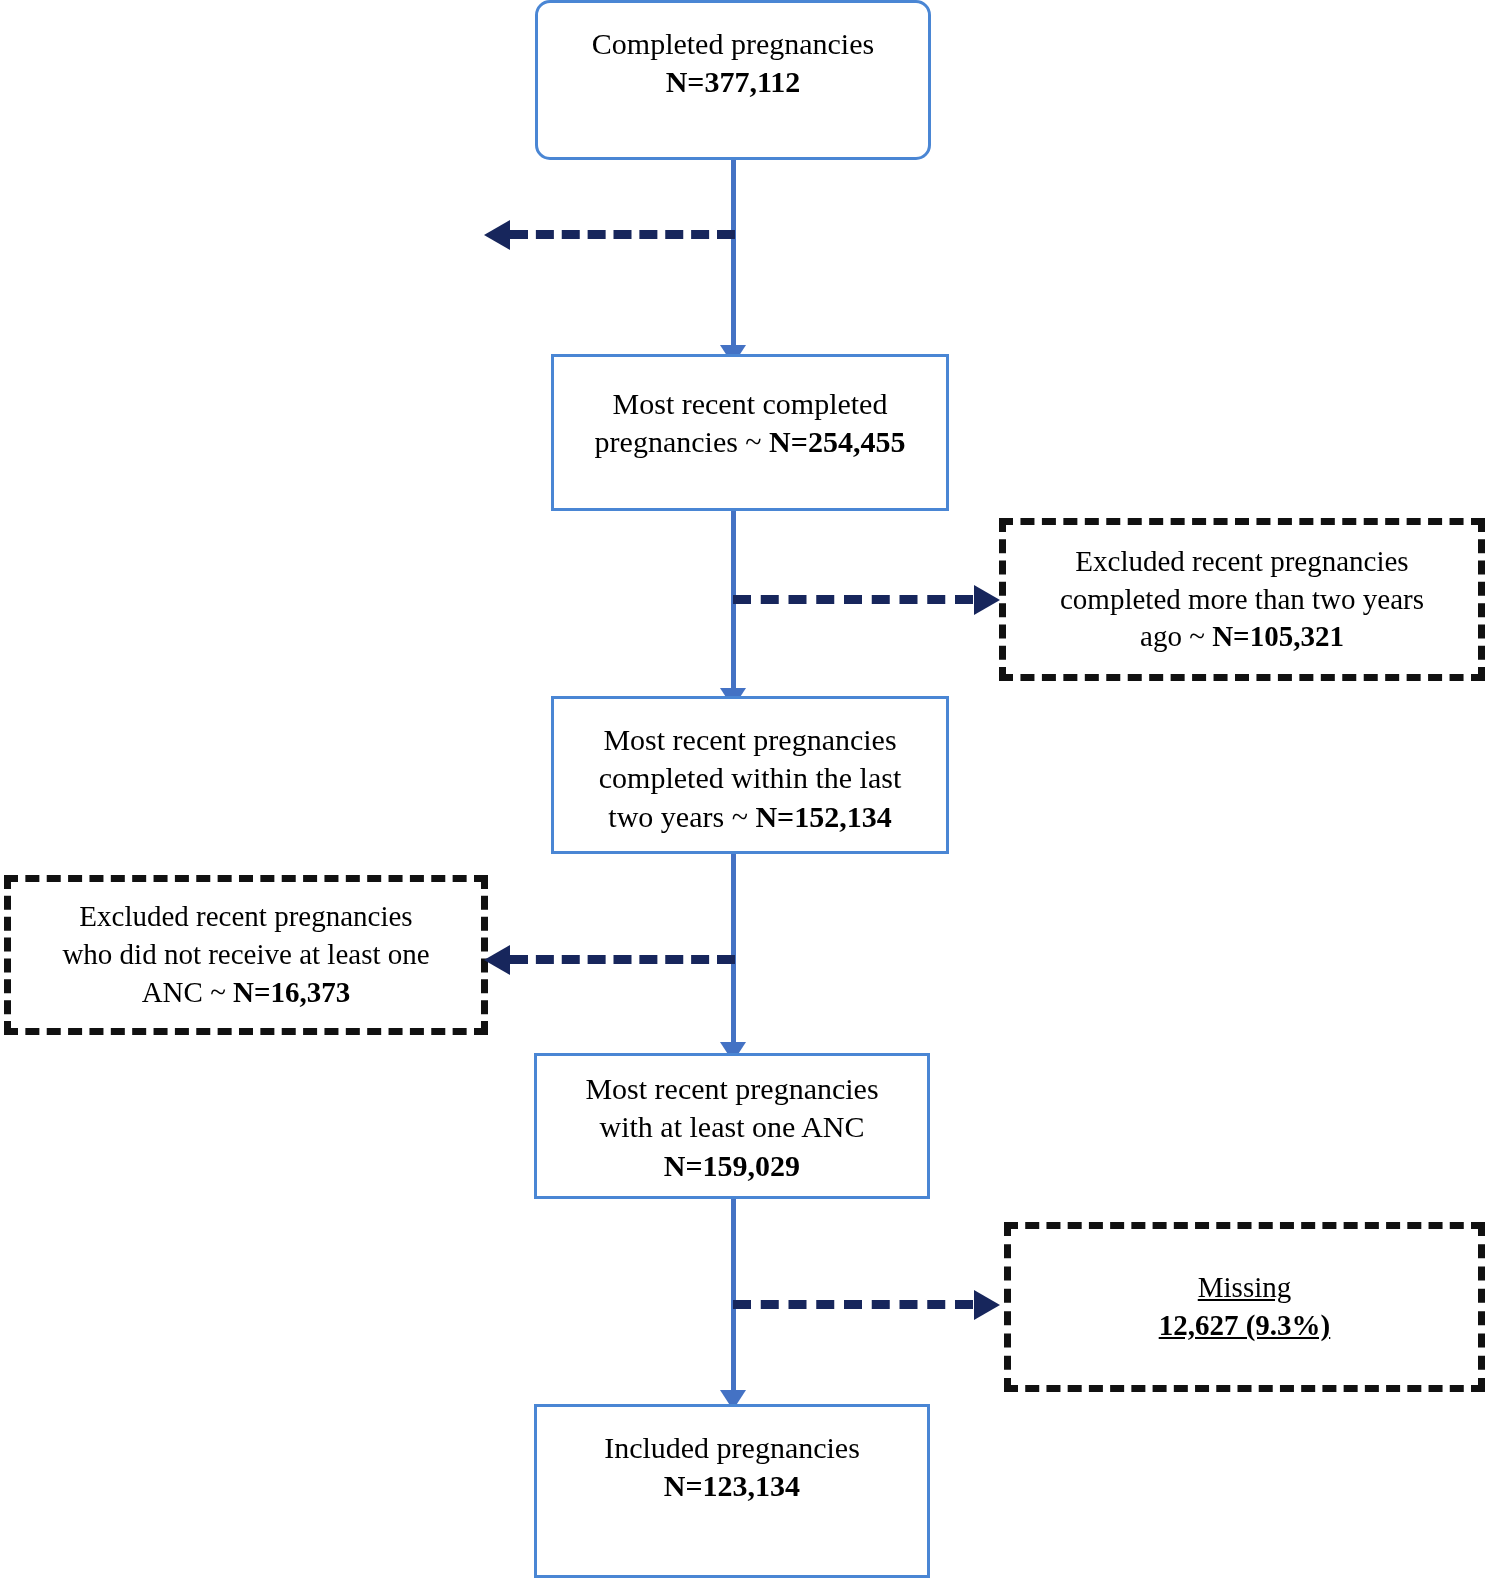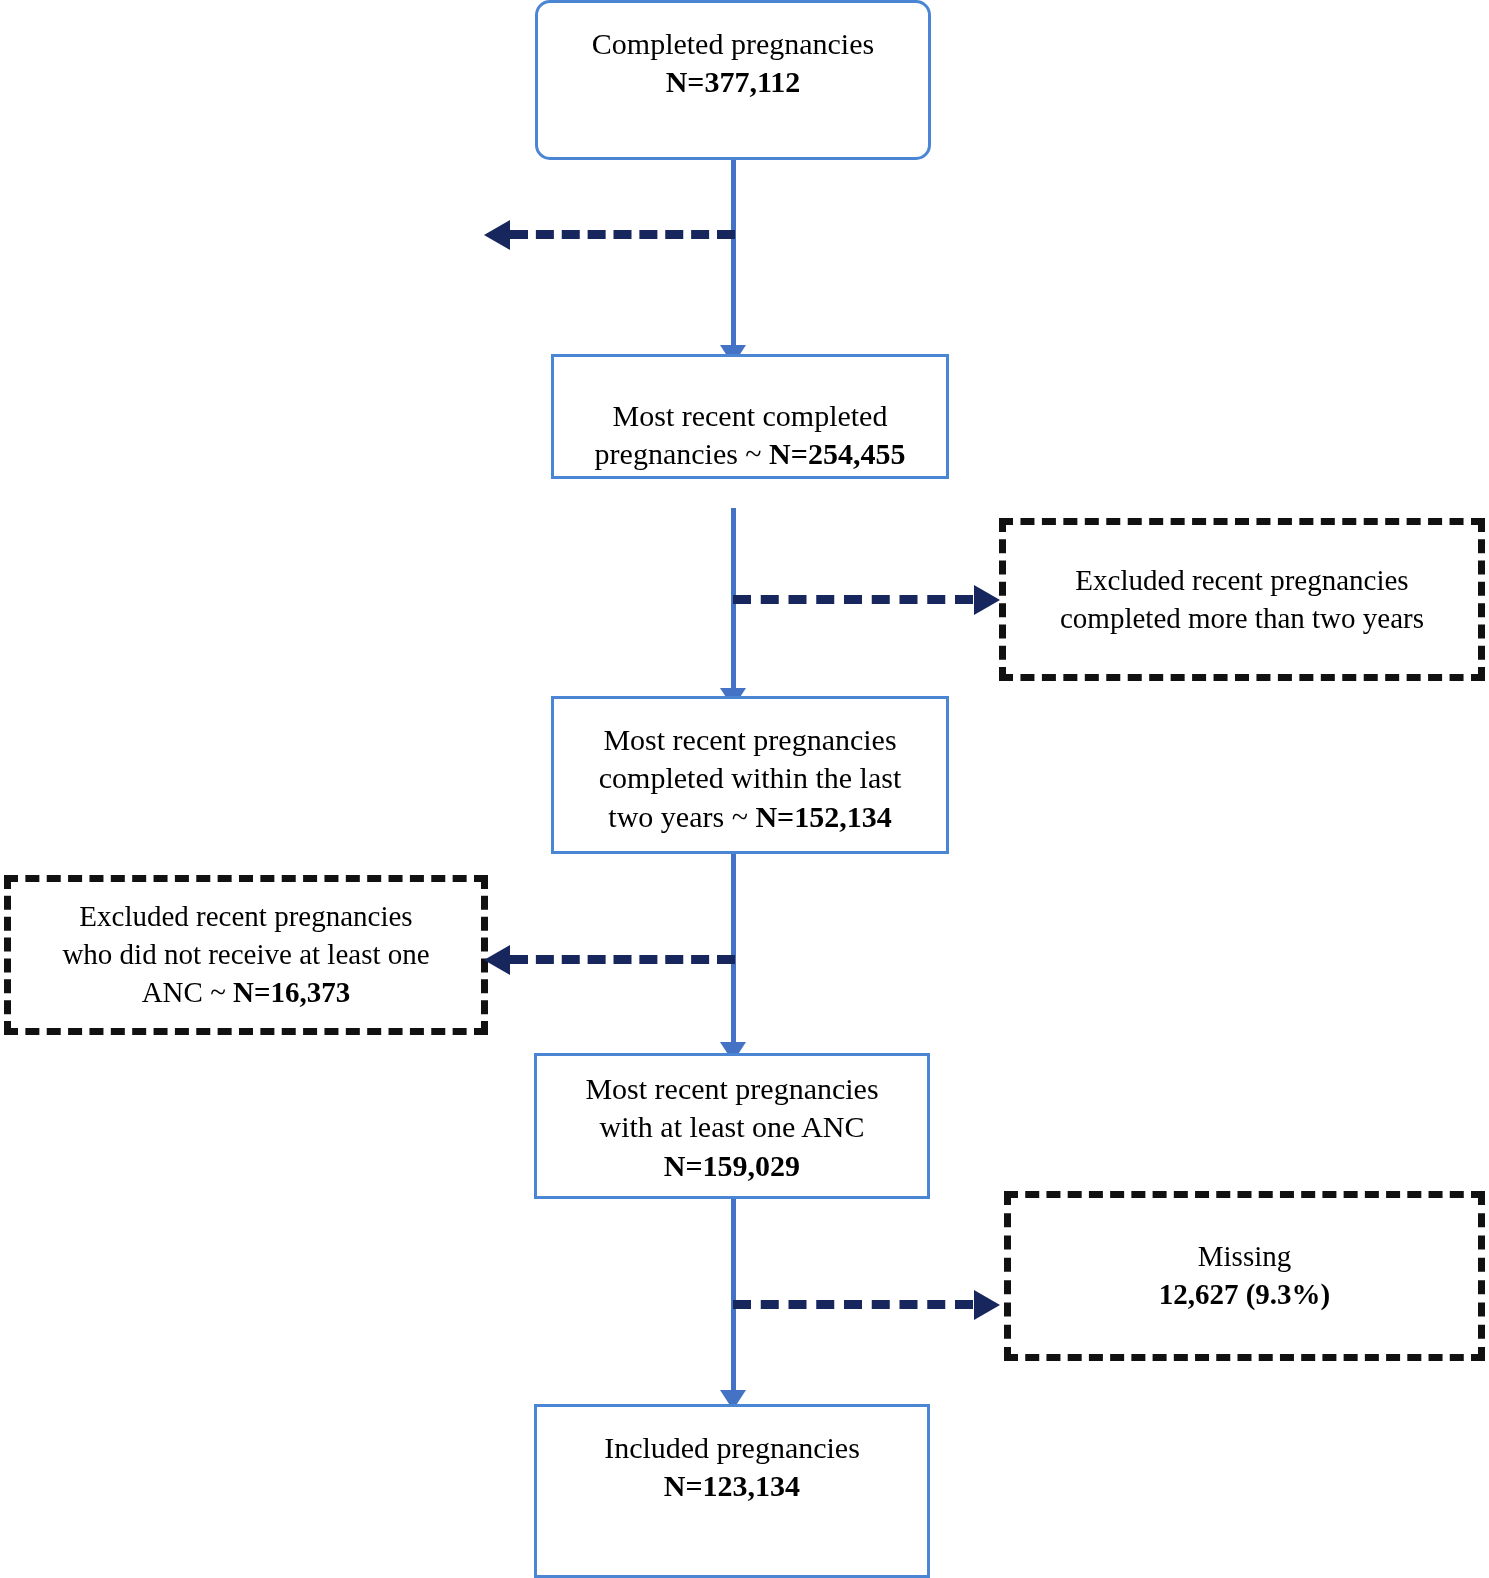"Most recent completed" div.node { height: 125px -> 157px; padding-top: 40px -> 28px }
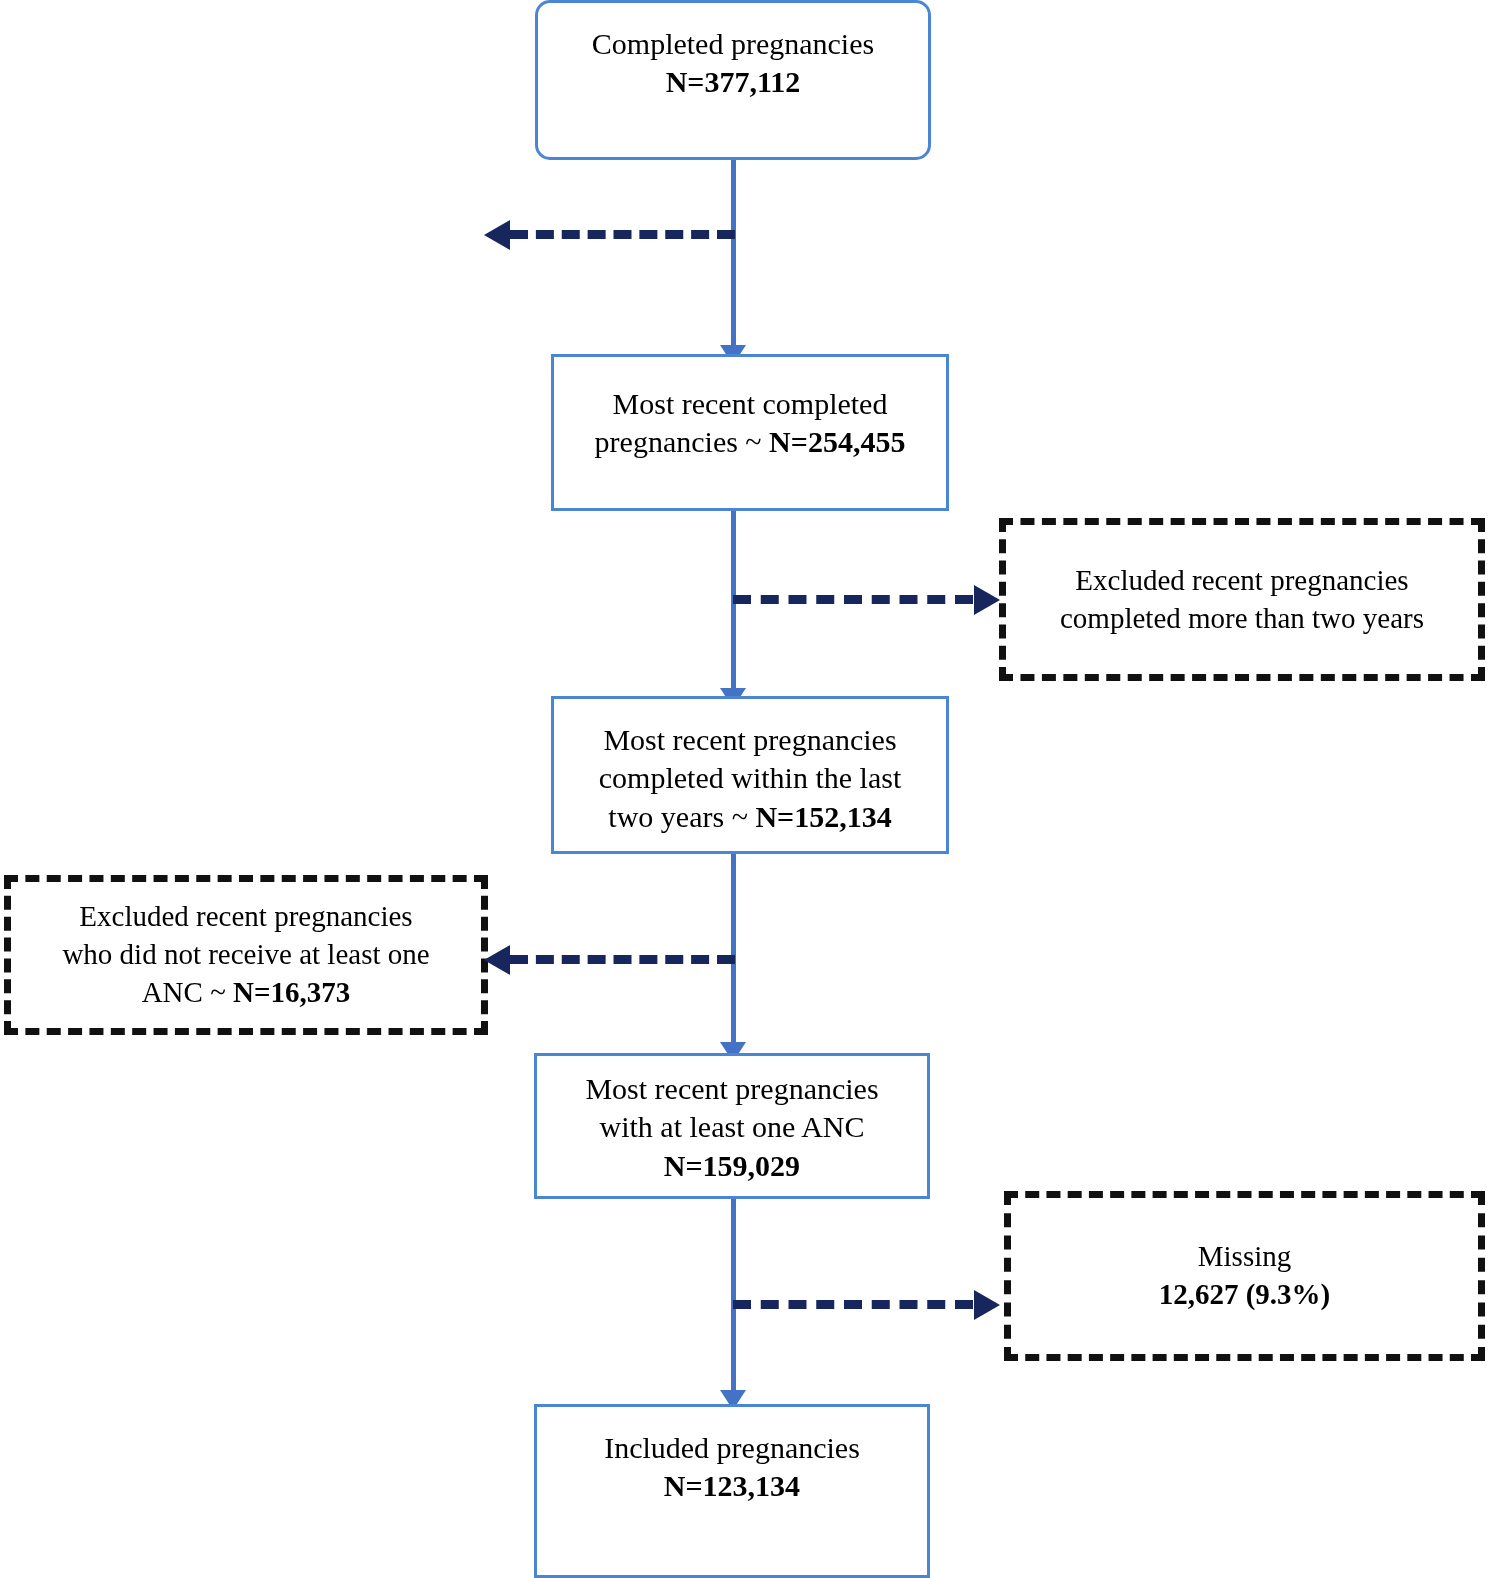"ago ~ N=105,321" div { html: none -> <div> <span>ago ~ </span><b>N=<span>105,321</span></b> </div> }
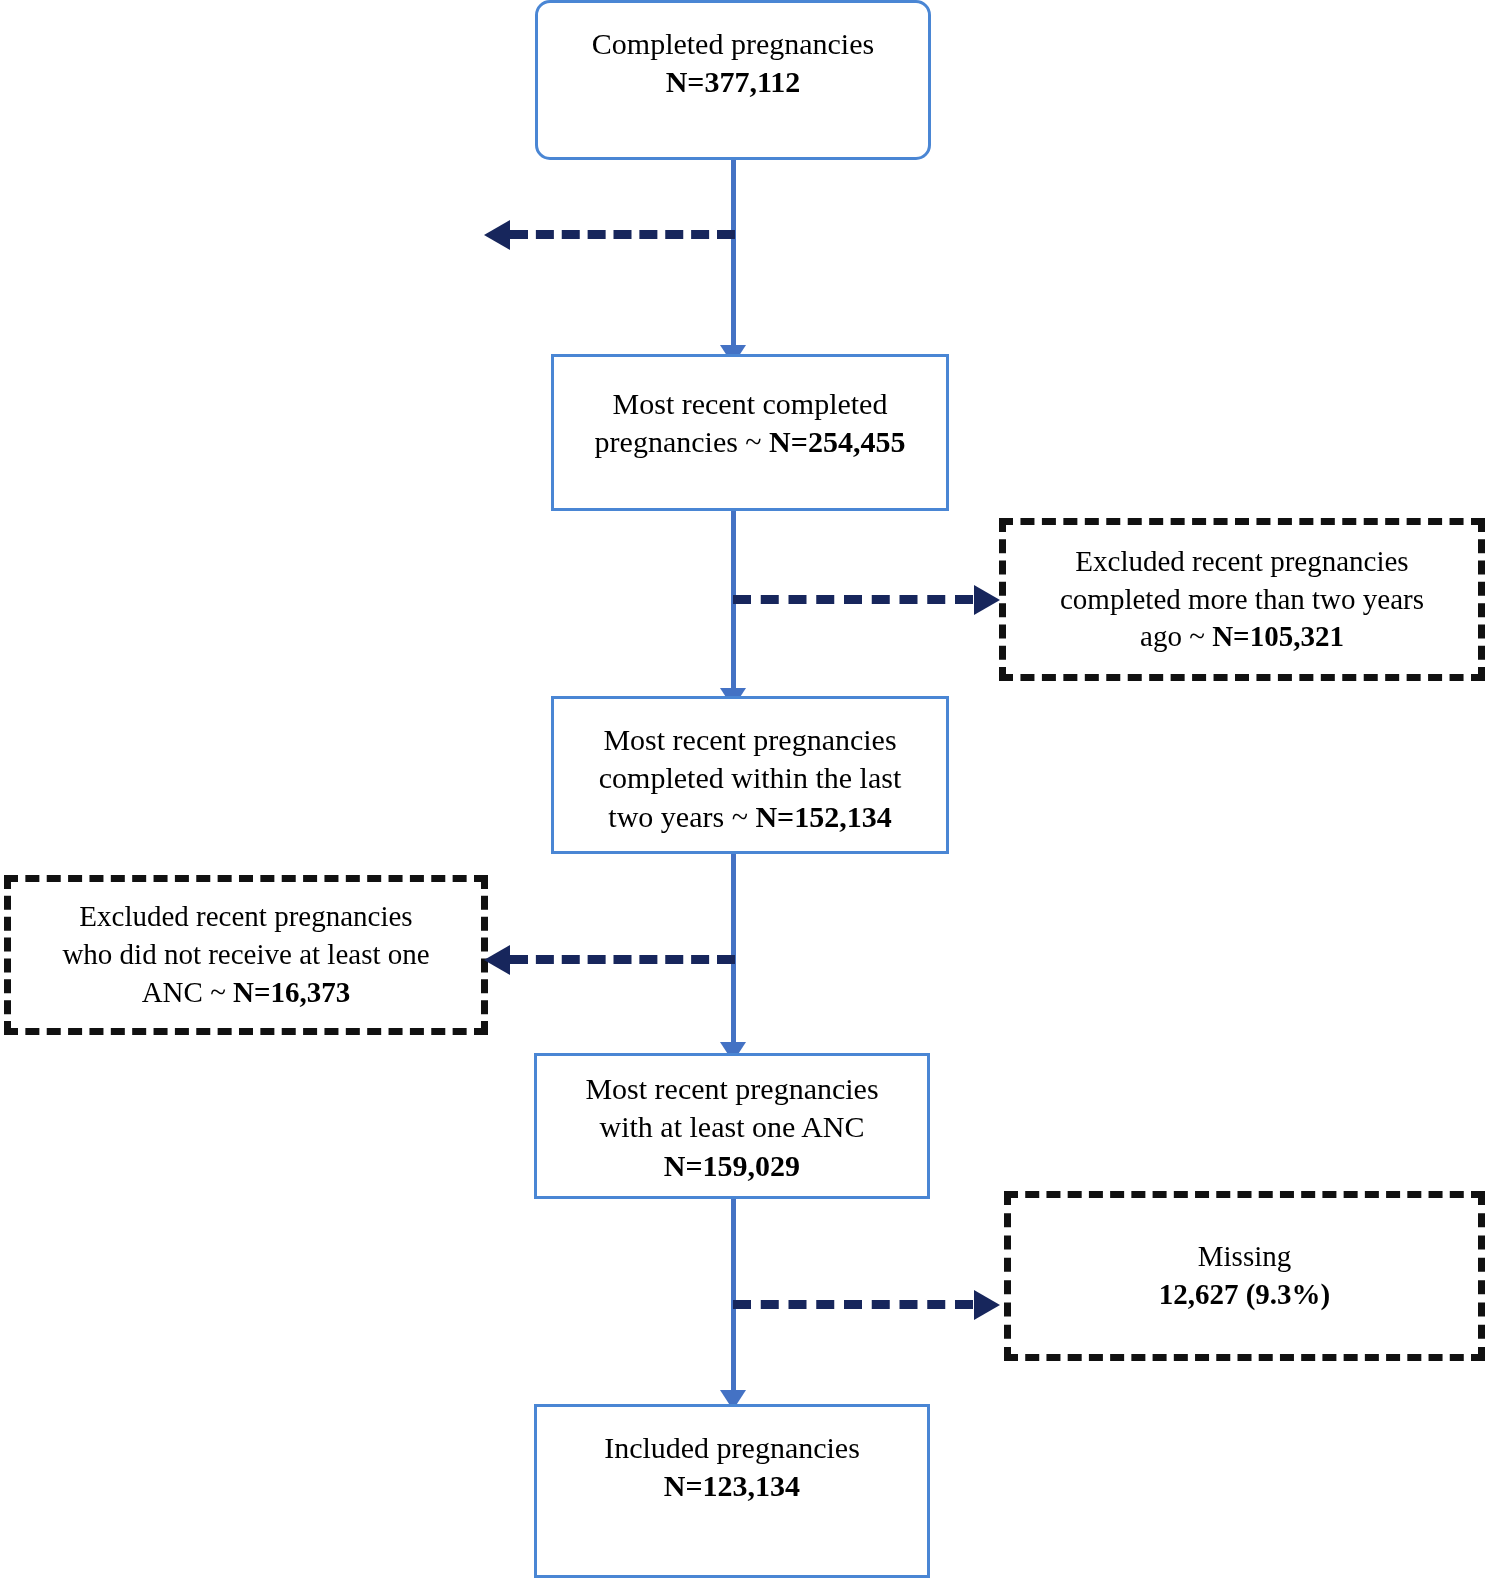"Missing" div.excl { text-decoration: none -> underline; top: 1191px -> 1222px }
